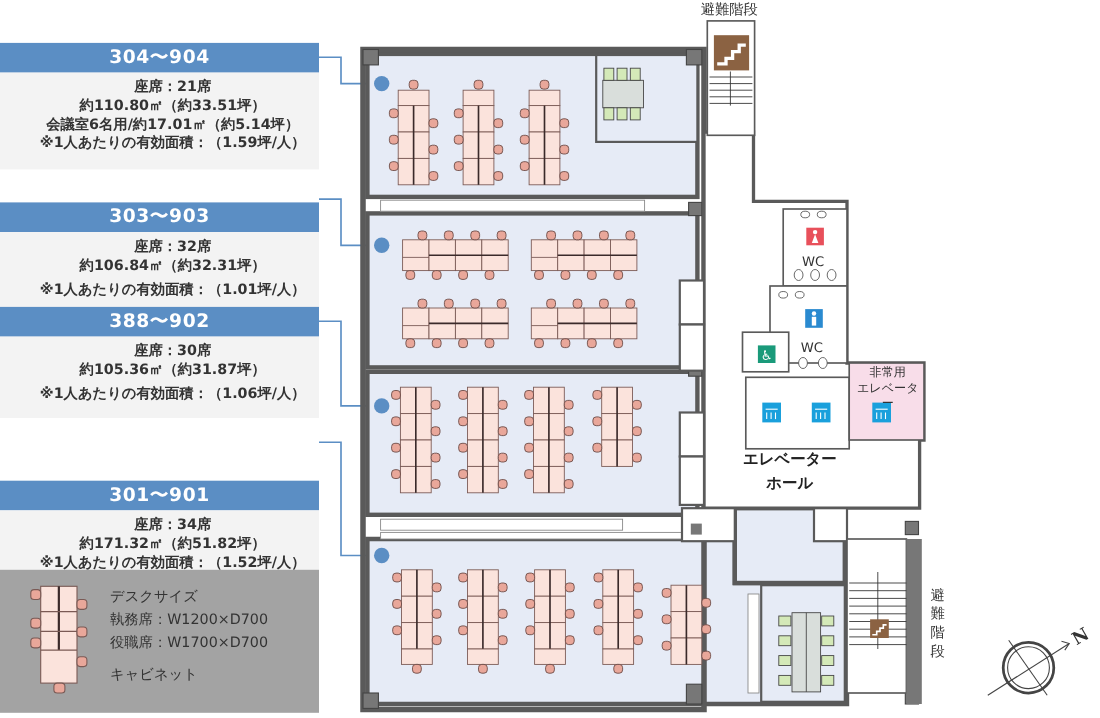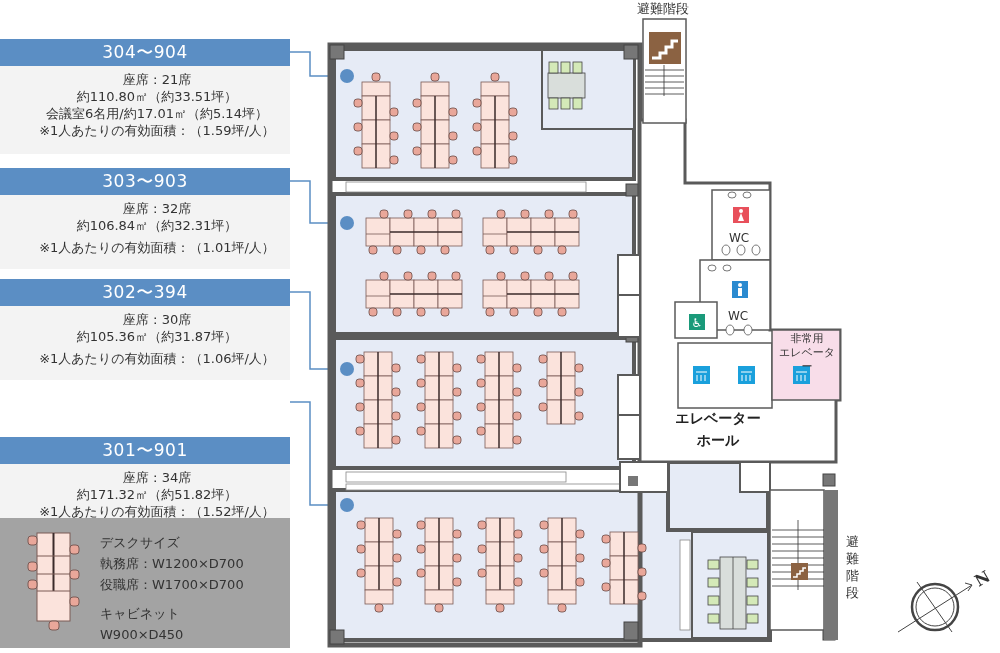"304〜904" .panel { font-weight: none -> bold }
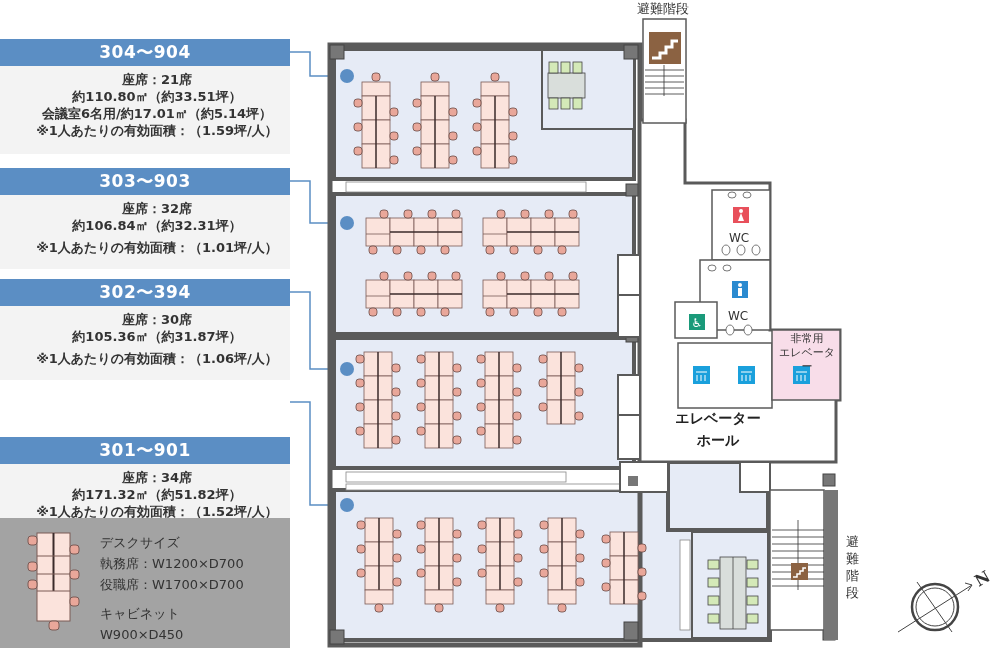"303〜903" div.panel { top: 168px -> 184px }
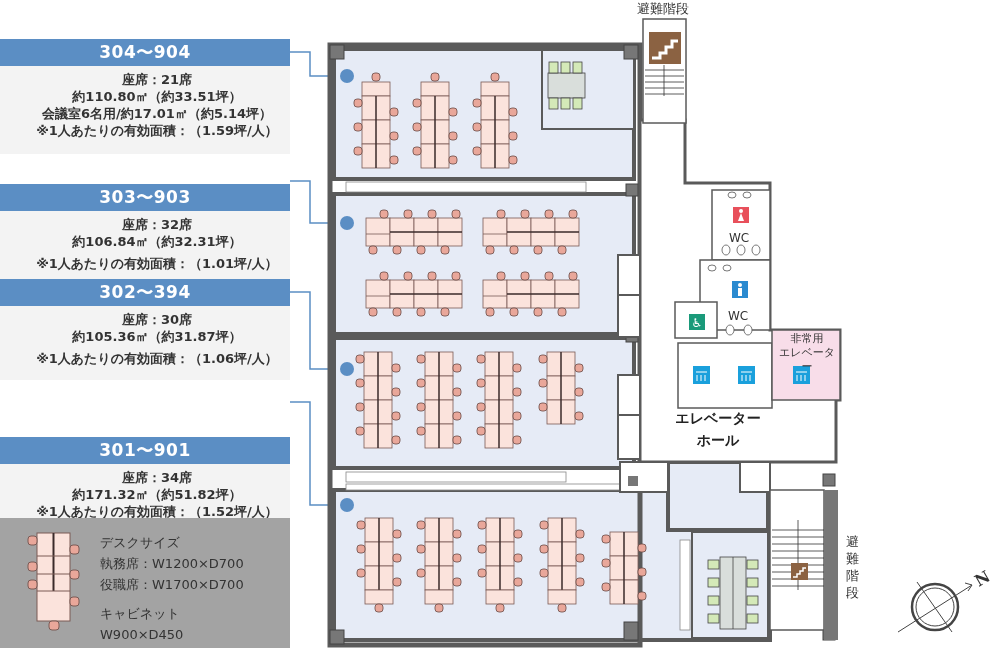"302〜394" div.panel-head { text: 302〜394 -> 388〜902 }
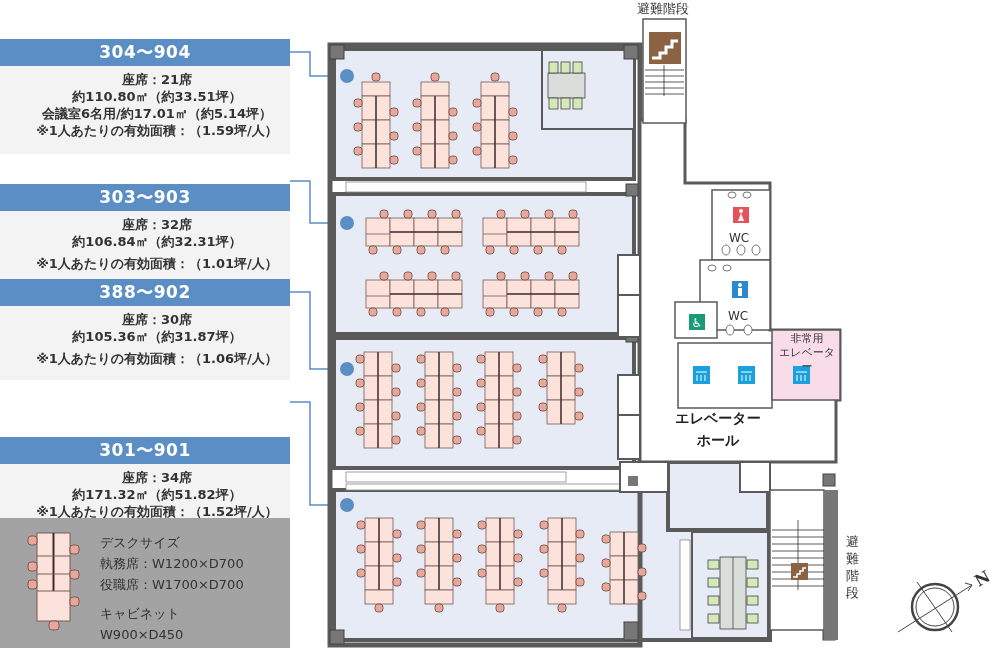"W900×D450" div { html: <div>W900×D450</div> -> none }
